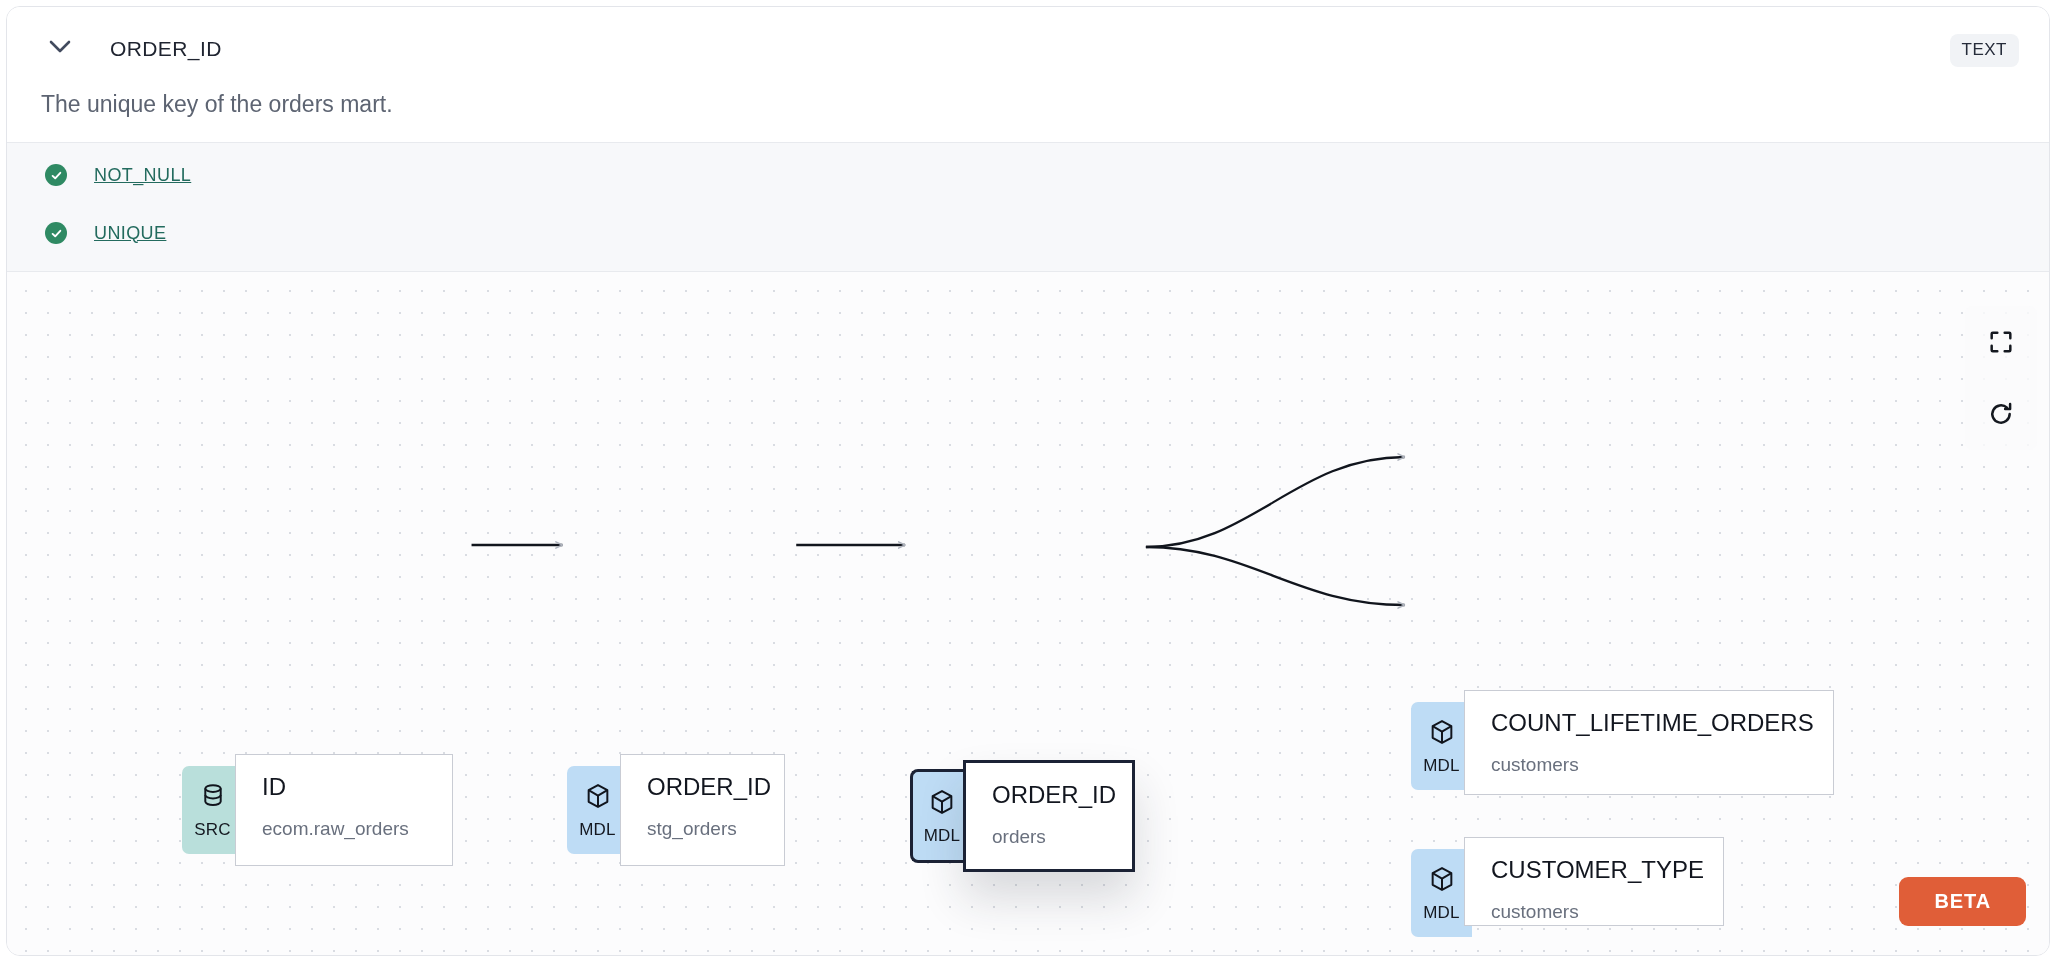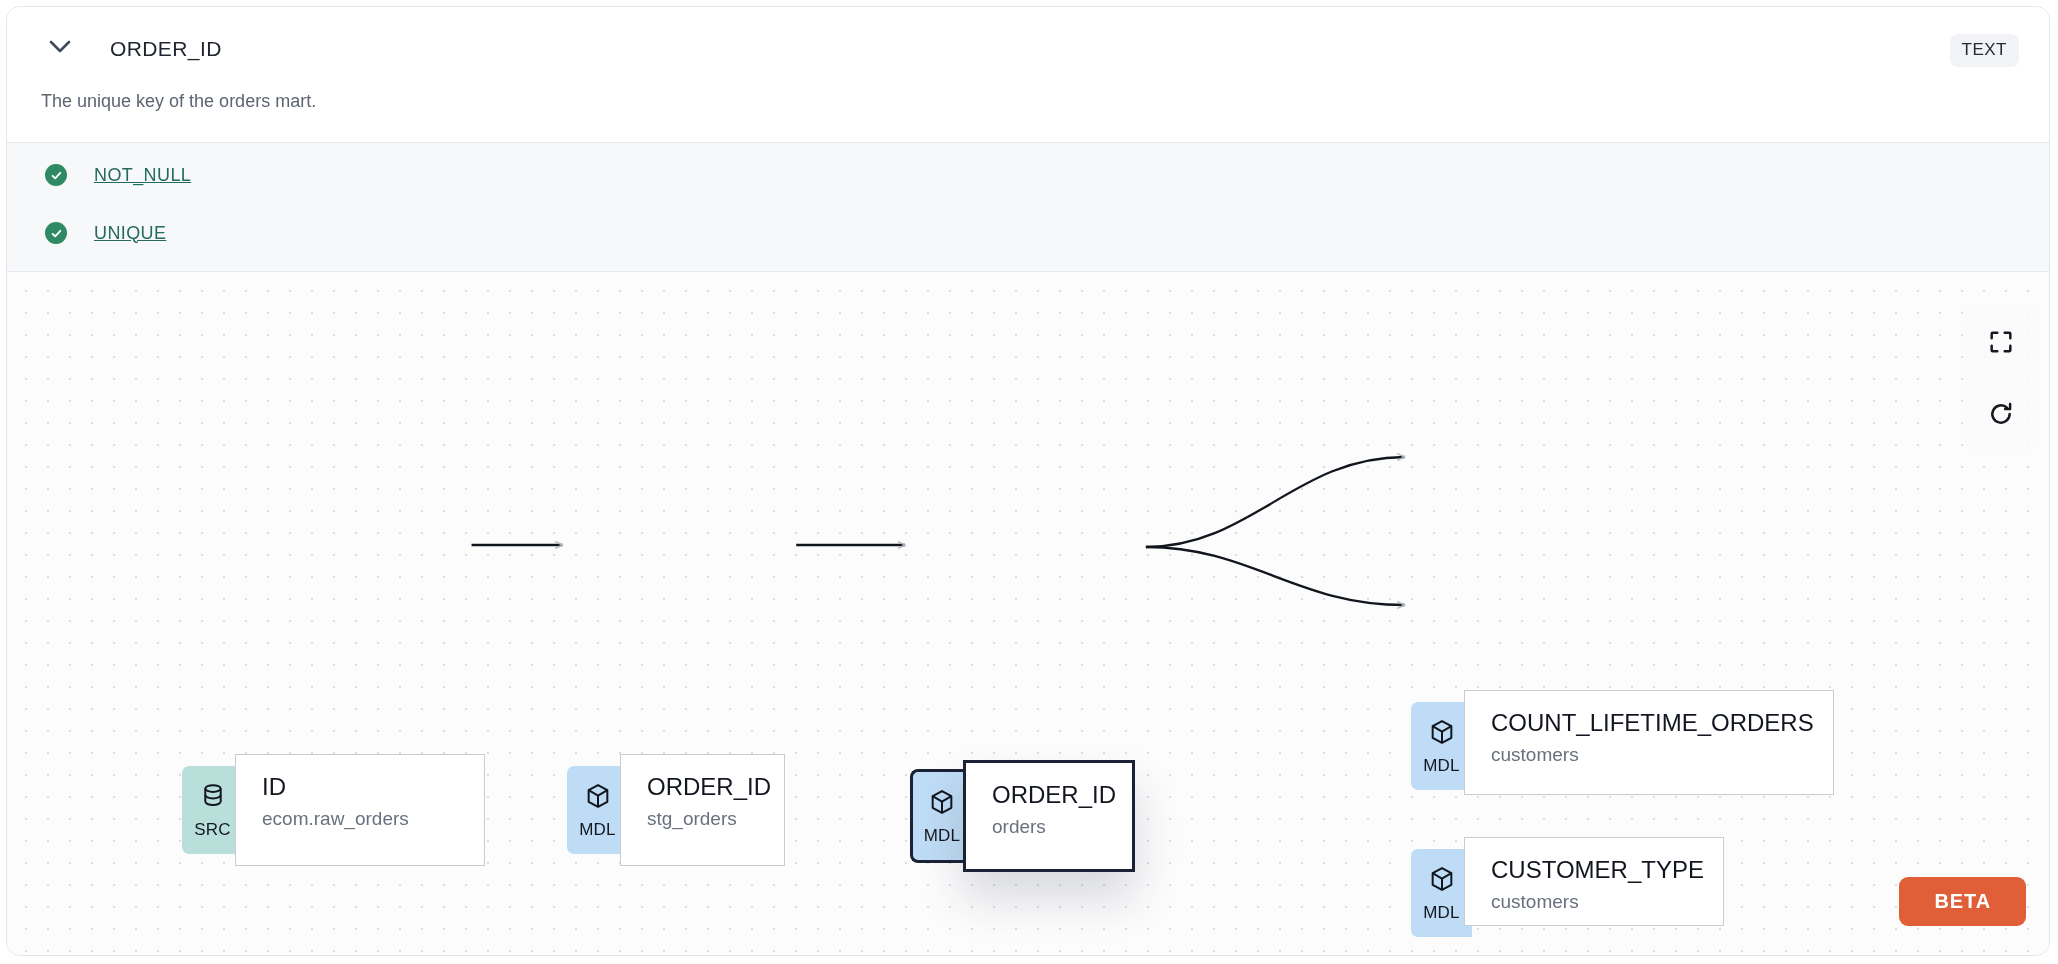"The unique key of the" .description { font-size: 18px -> 23px }
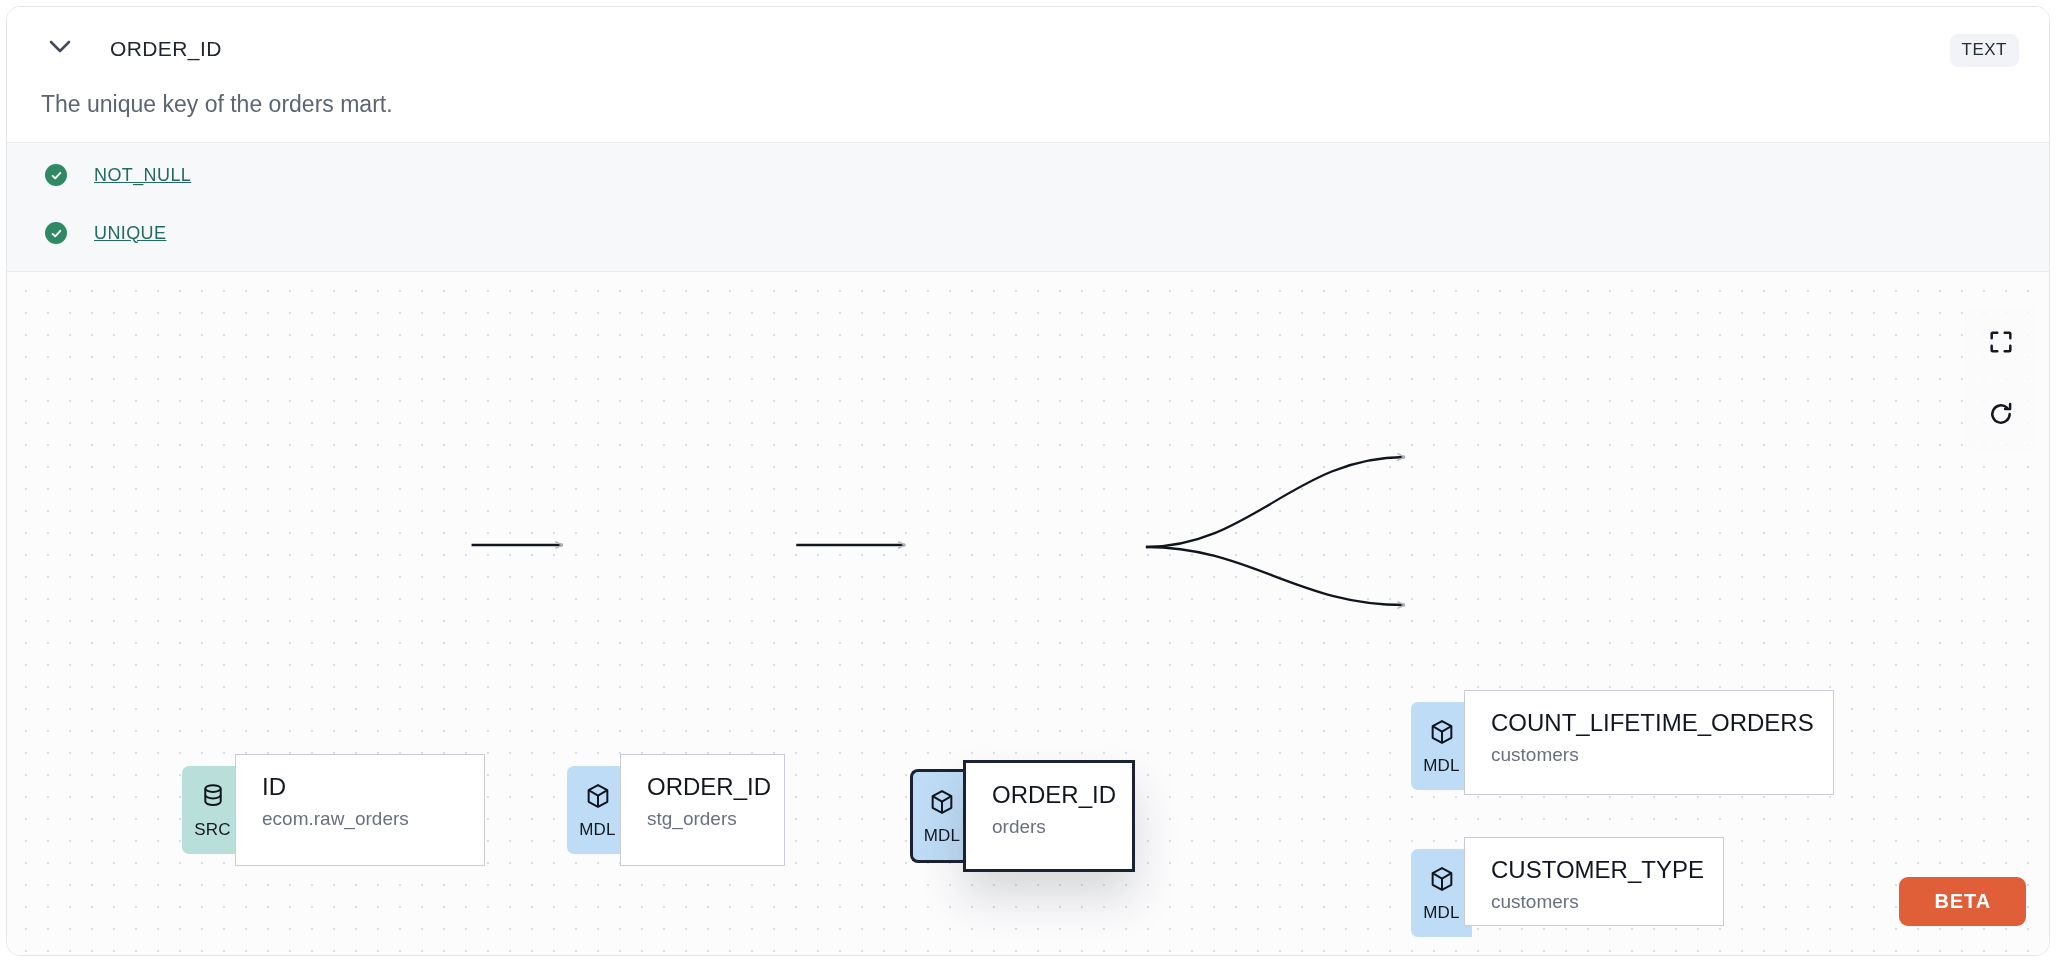"customers" .node-sub { margin-top: 7px -> 17px }
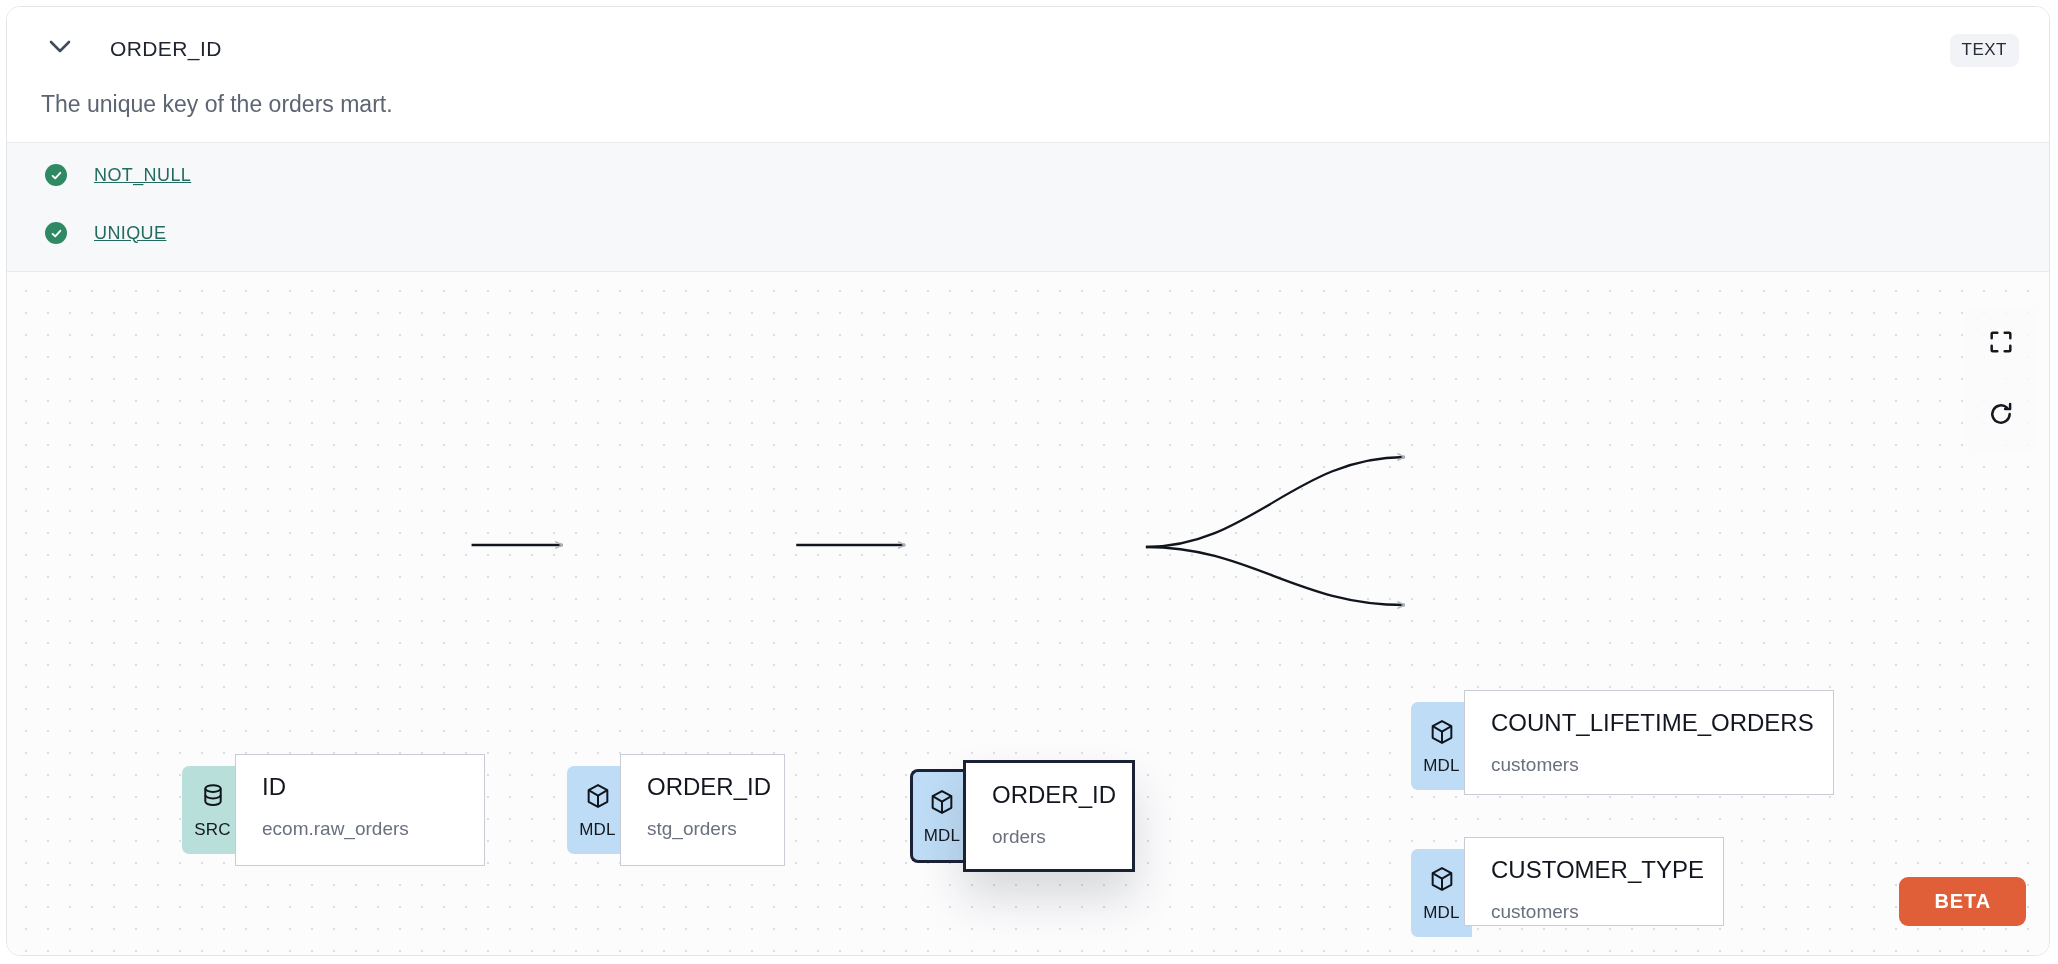"ID" #node-src .node-body { width: 250px -> 218px }
